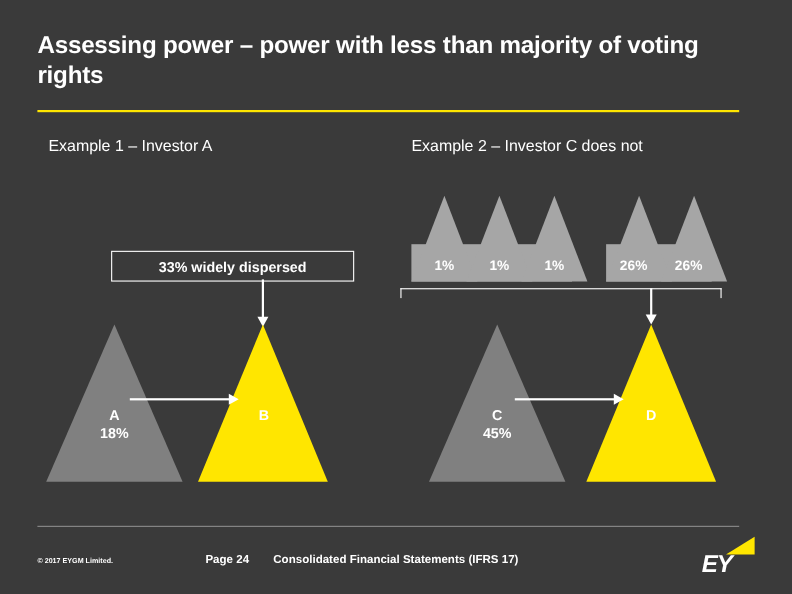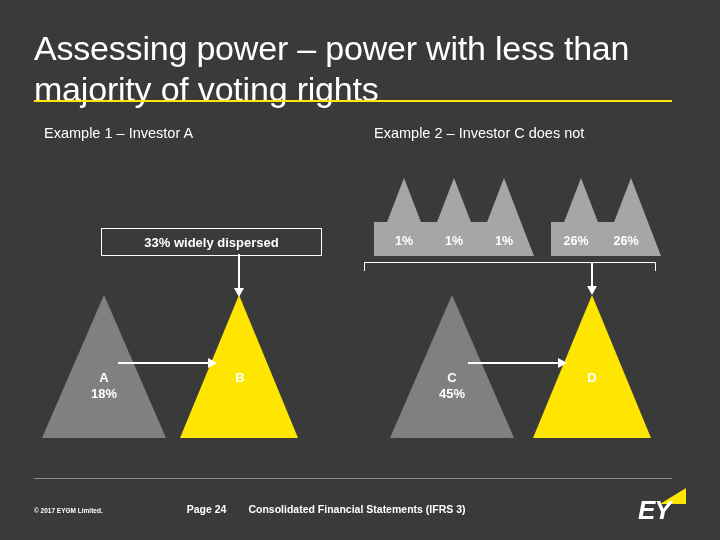"Assessing power – power with" #title-text { font-size: 34px -> 22px; font-weight: normal -> bold }
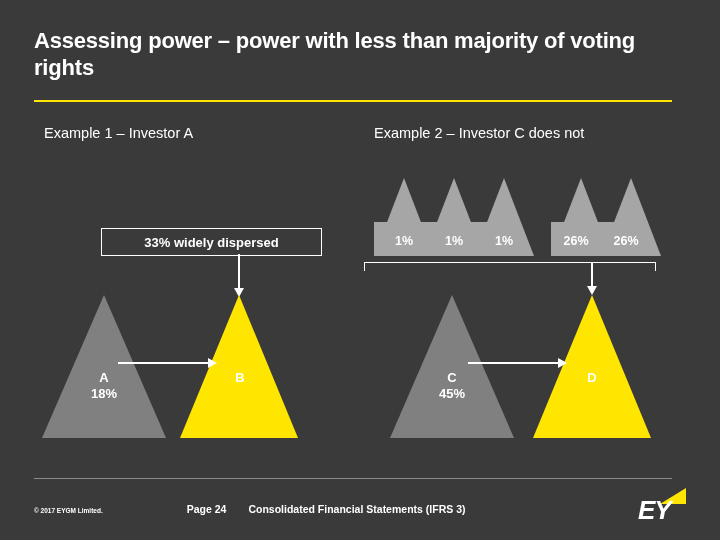"Consolidated Financial Statements (IFRS" span { text: 3 -> 17 }
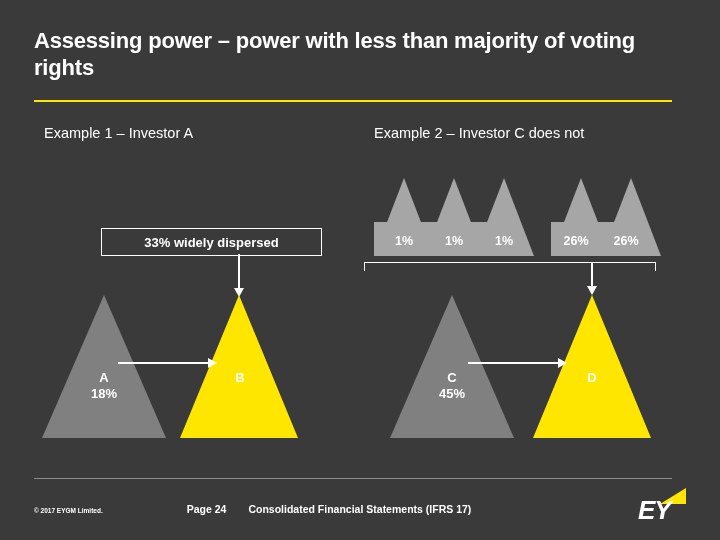"EY" #ey-logo-text { font-size: 26px -> 22px }
